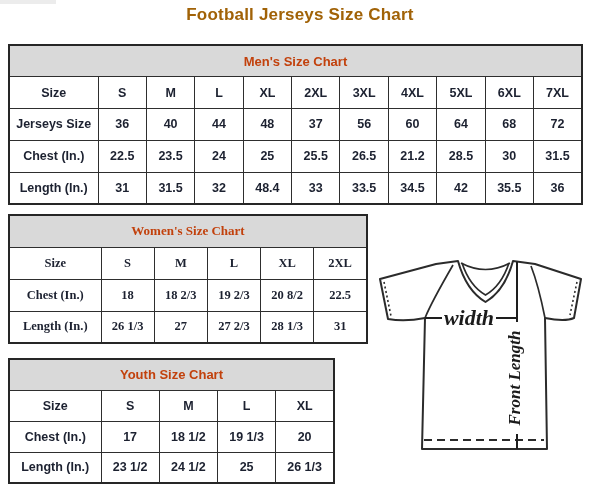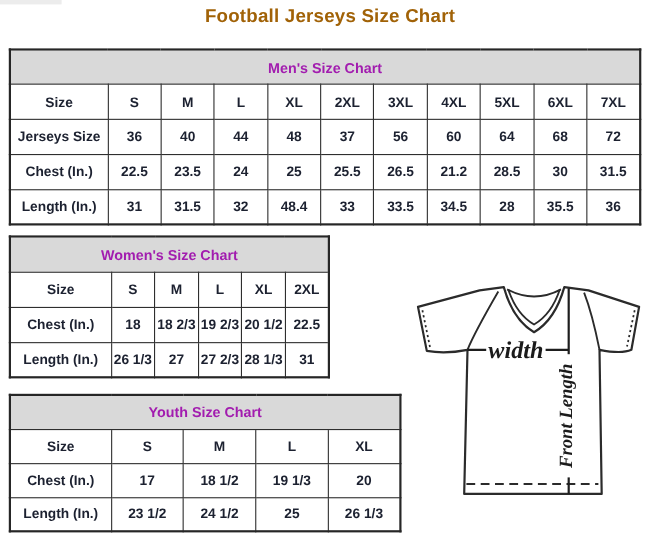"Men's Size Chart" table.chart th { color: #a21caf -> #c2410c }
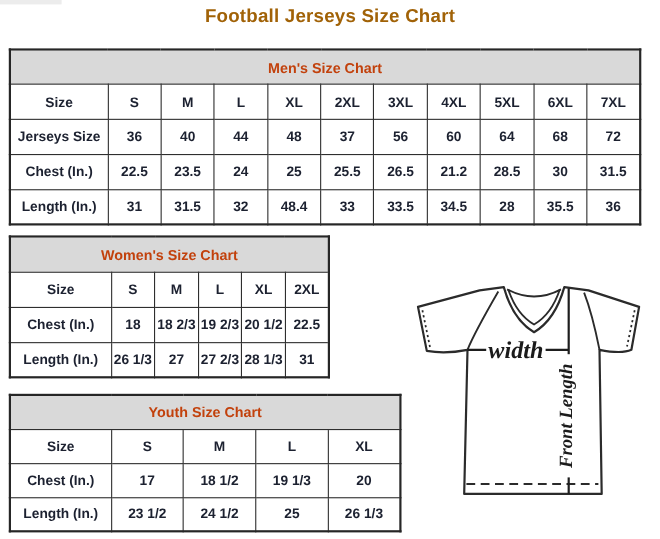"28" td { text: 28 -> 42 }
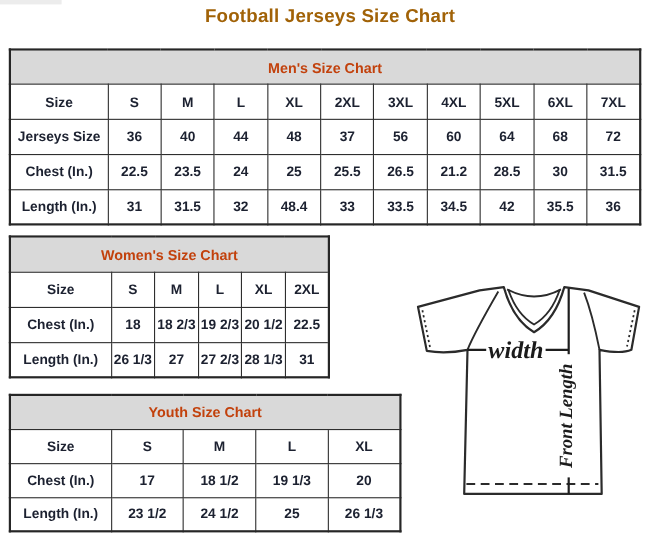"Women's Size Chart" table.womens { font-family: none -> Liberation Serif, serif; width: 292px -> 360px }
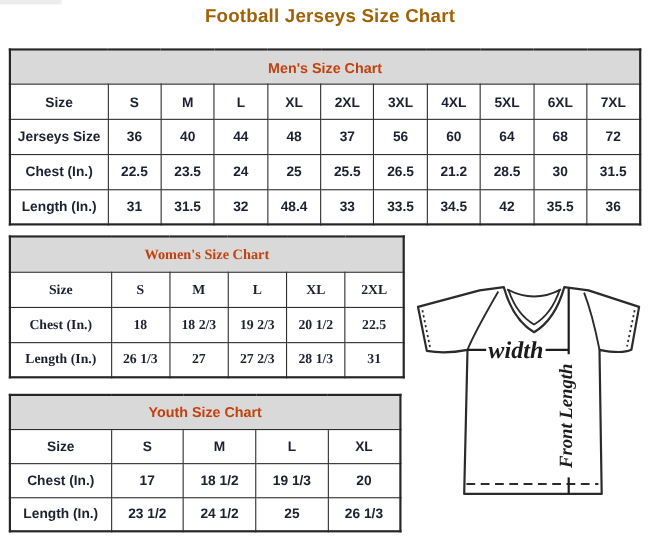"20 1/2" td { text: 1/2 -> 8/2 }
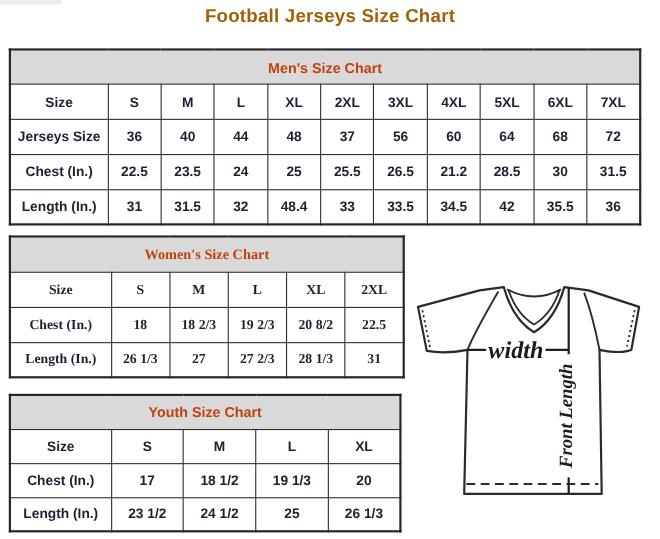"Youth Size Chart" table.youth { width: 357px -> 327px }
